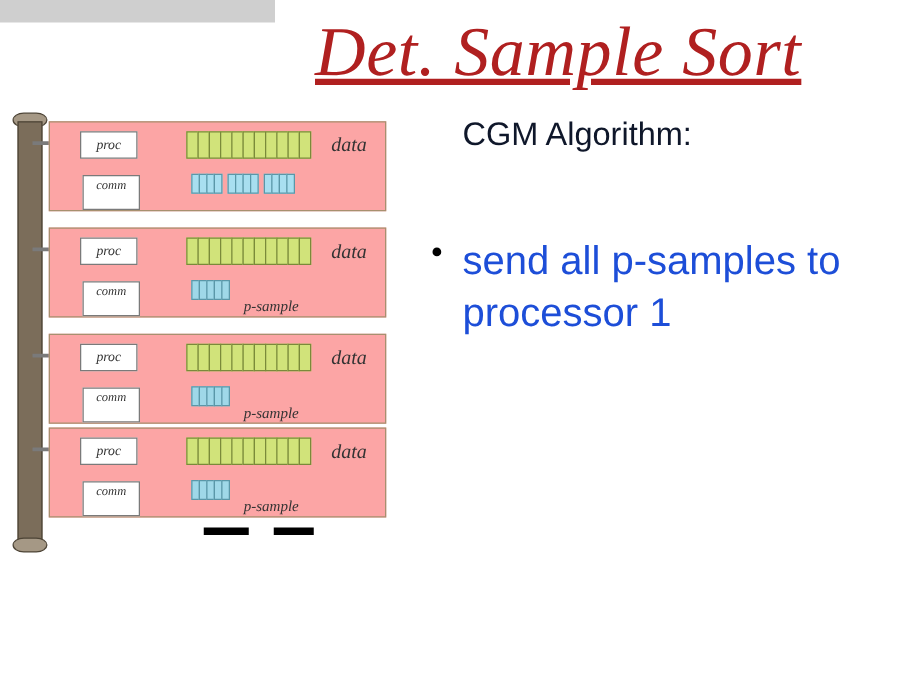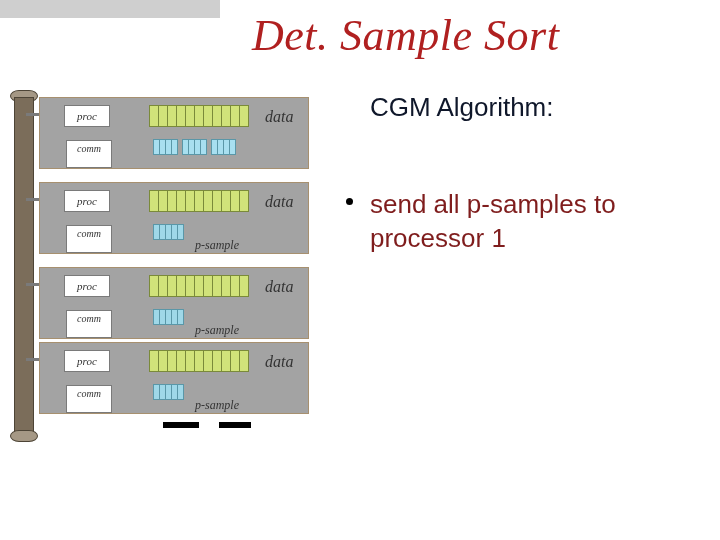"Det. Sample Sort" .title { font-size: 44px -> 56px; text-decoration: none -> underline }
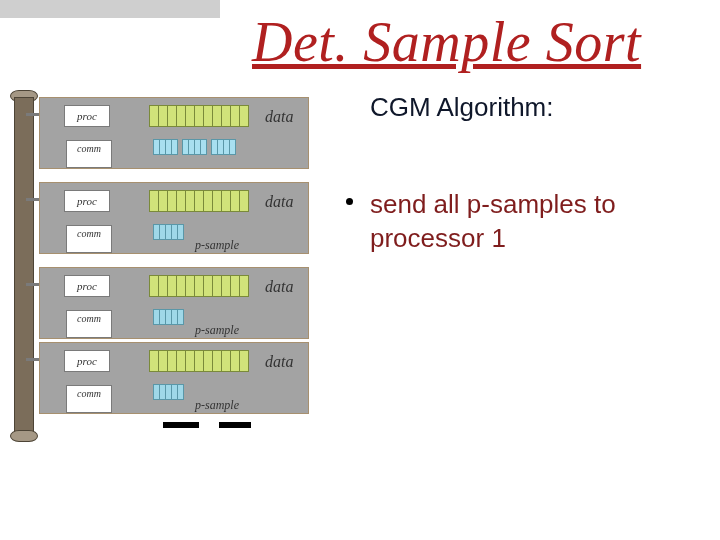"proc" .membox { background: #a3a3a3 -> #fca5a5 }
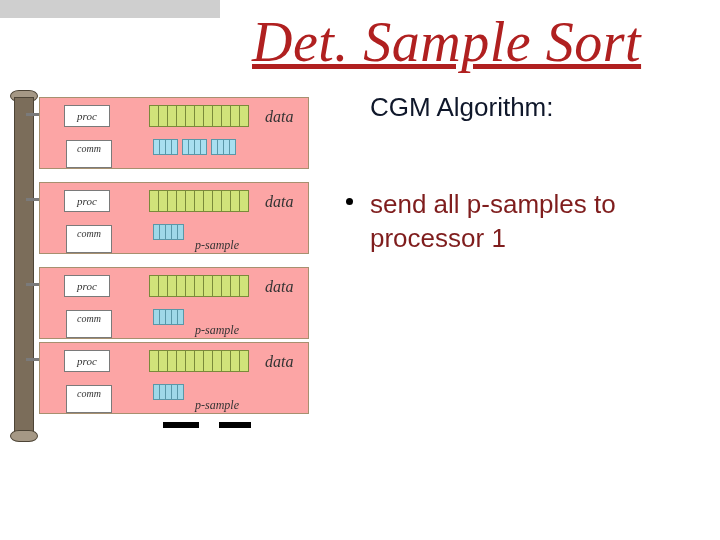"send all p-samples to processor" .bullet-row { color: #7f1d1d -> #1d4ed8; font-size: 26px -> 32px }
